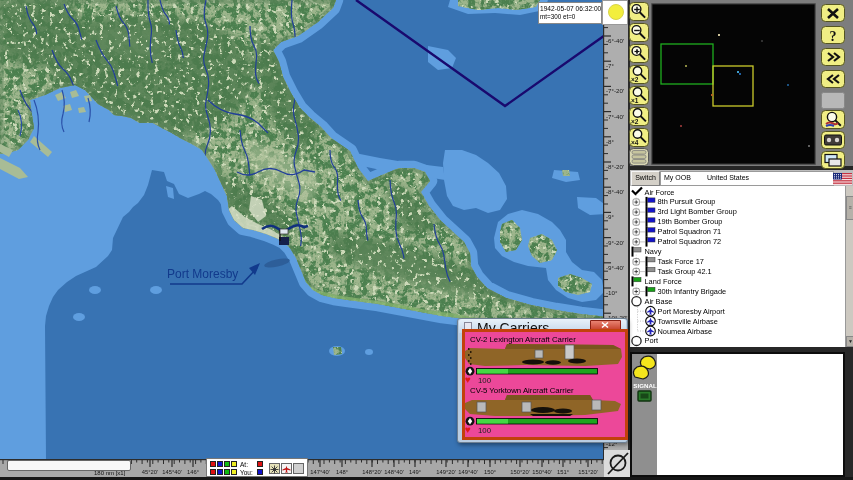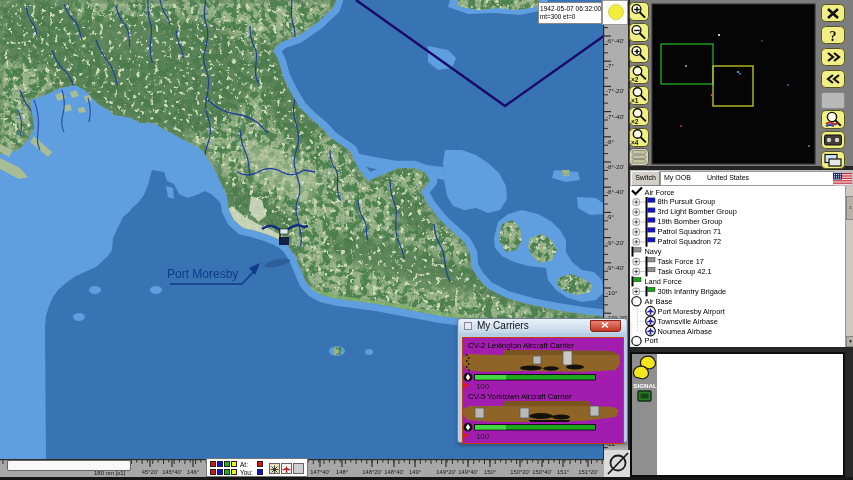"My Carriers" div { font-size: 10px -> 14px }
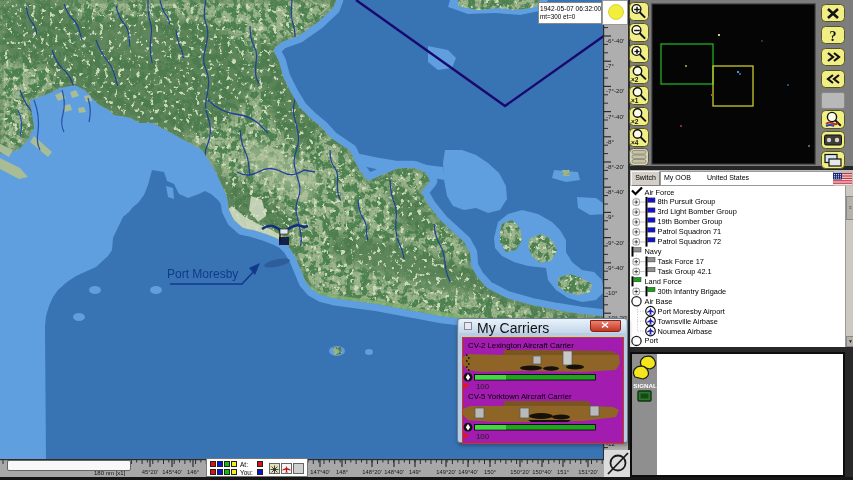"CV-2 Lexington Aircraft Carrier" div { background: #a21caf -> #ec4899; border: 1px solid #c2410c -> 3px solid #c2410c; top: 18px -> 10px }
